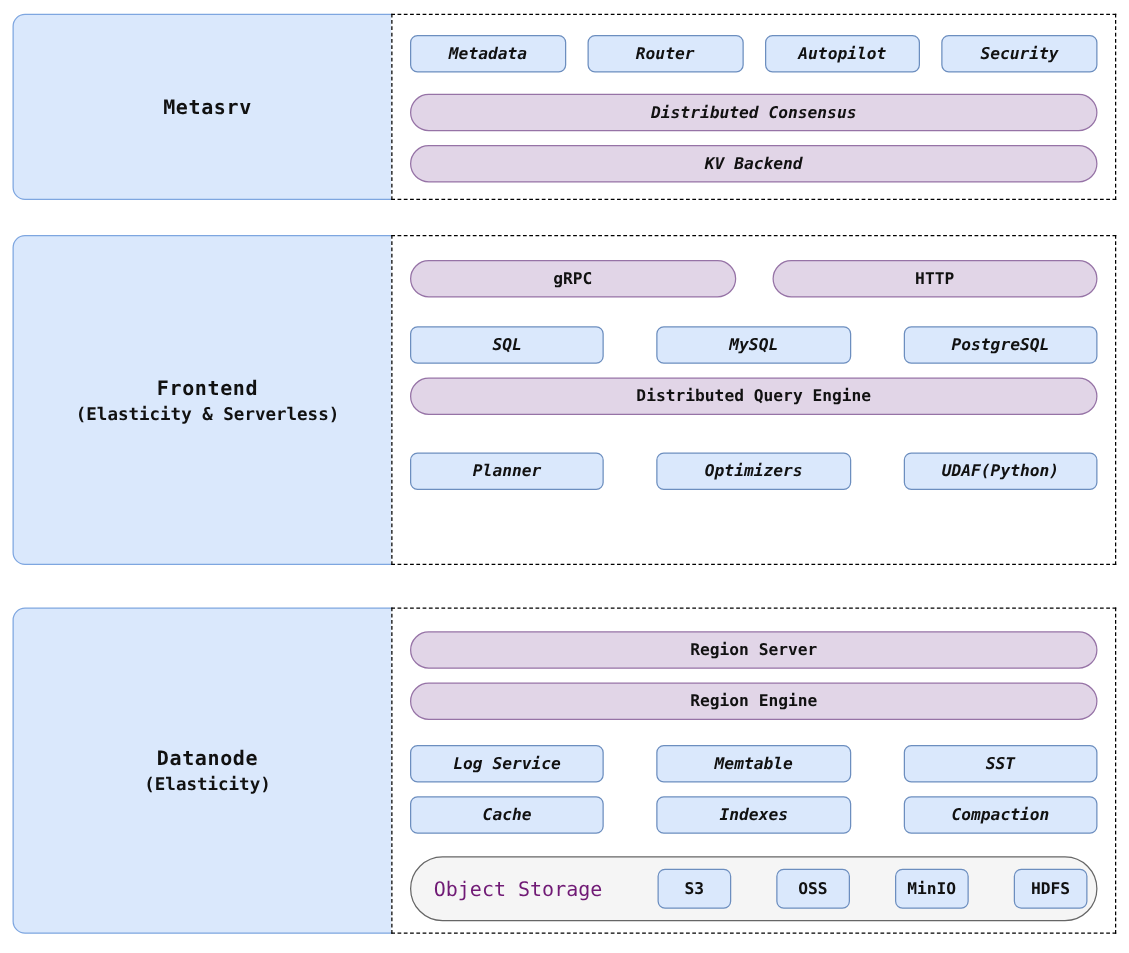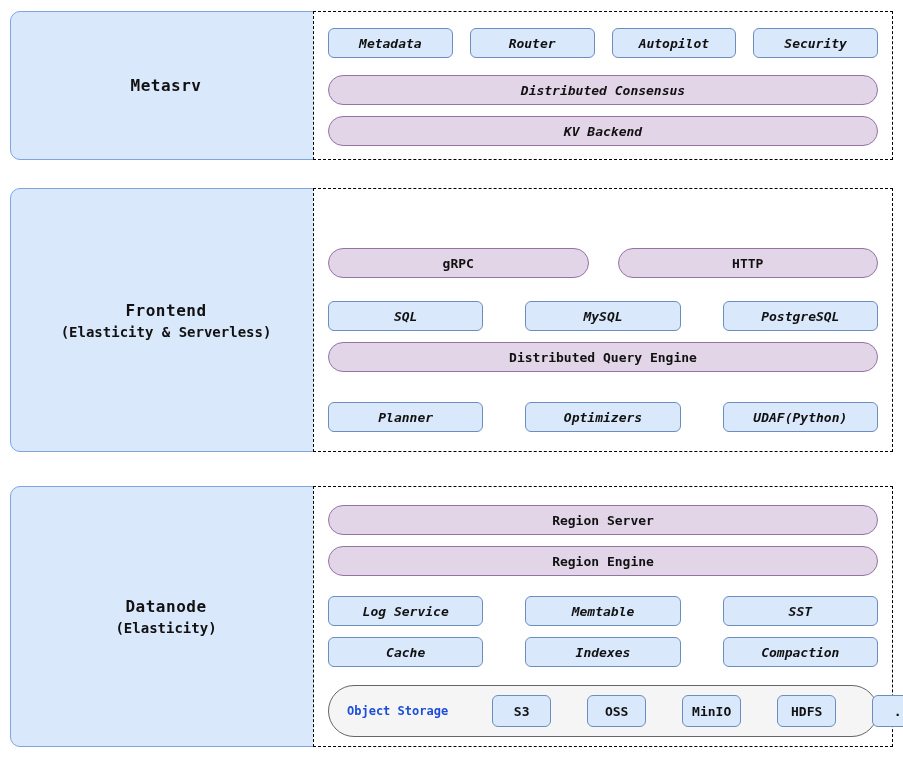"gRPC" .cols2 { margin-top: 40px -> none }
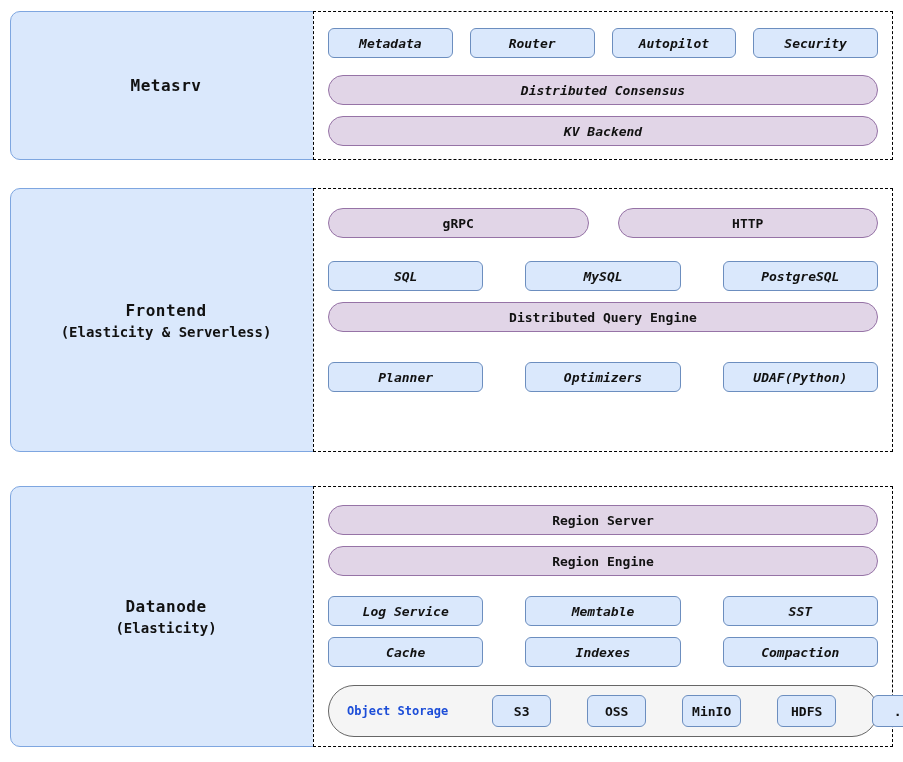"Object Storage" .storage-label { color: #1d4ed8 -> #701a75; font-size: 12px -> 16px; font-weight: bold -> normal }
